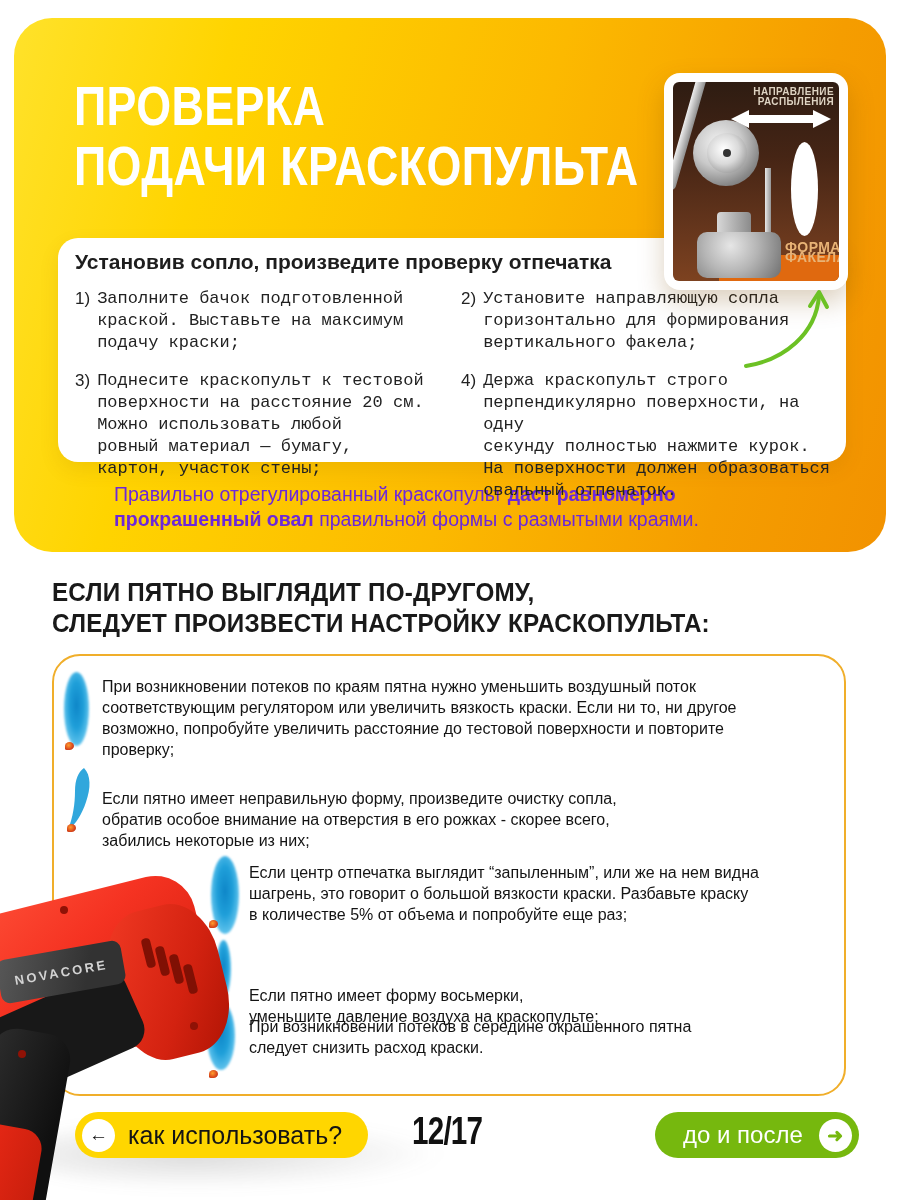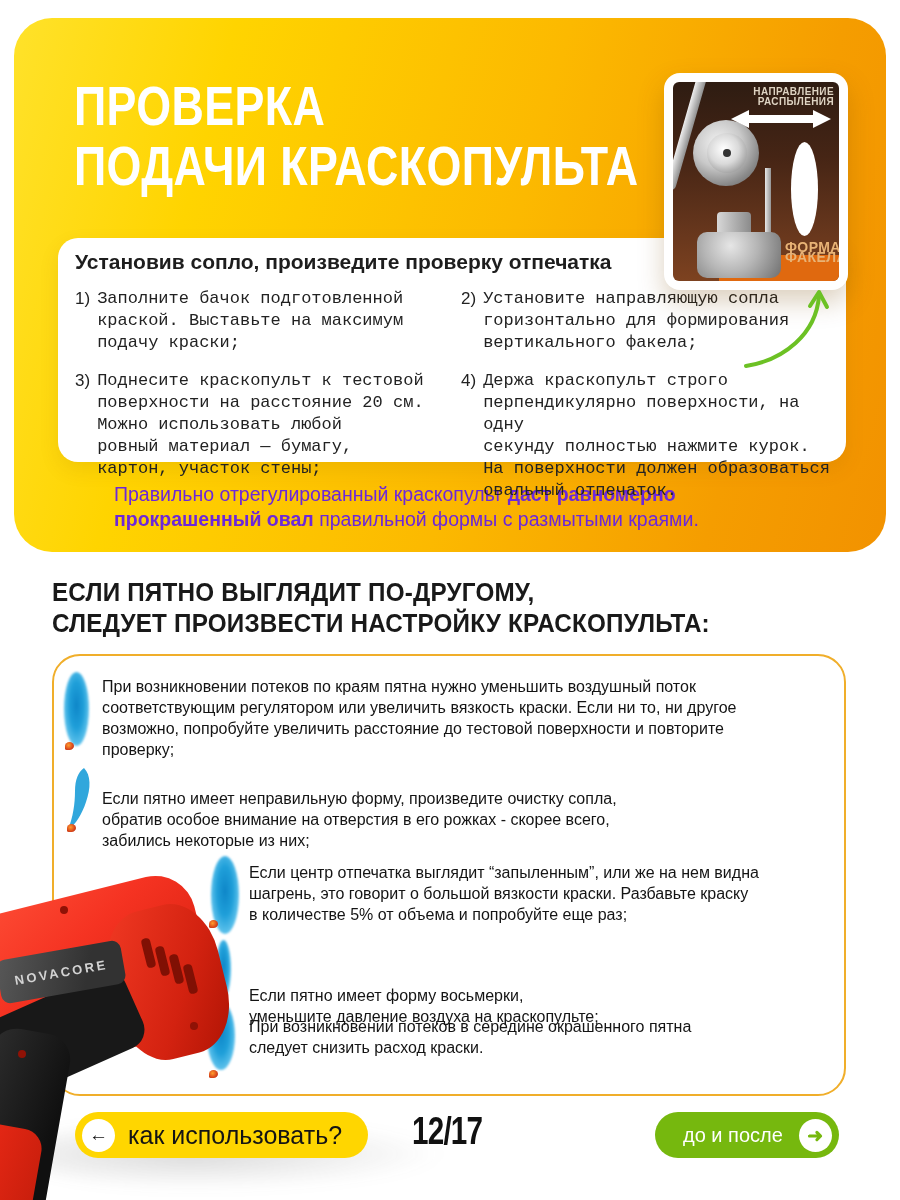"до и после" .btn-next .lbl { font-size: 20px -> 24px }
